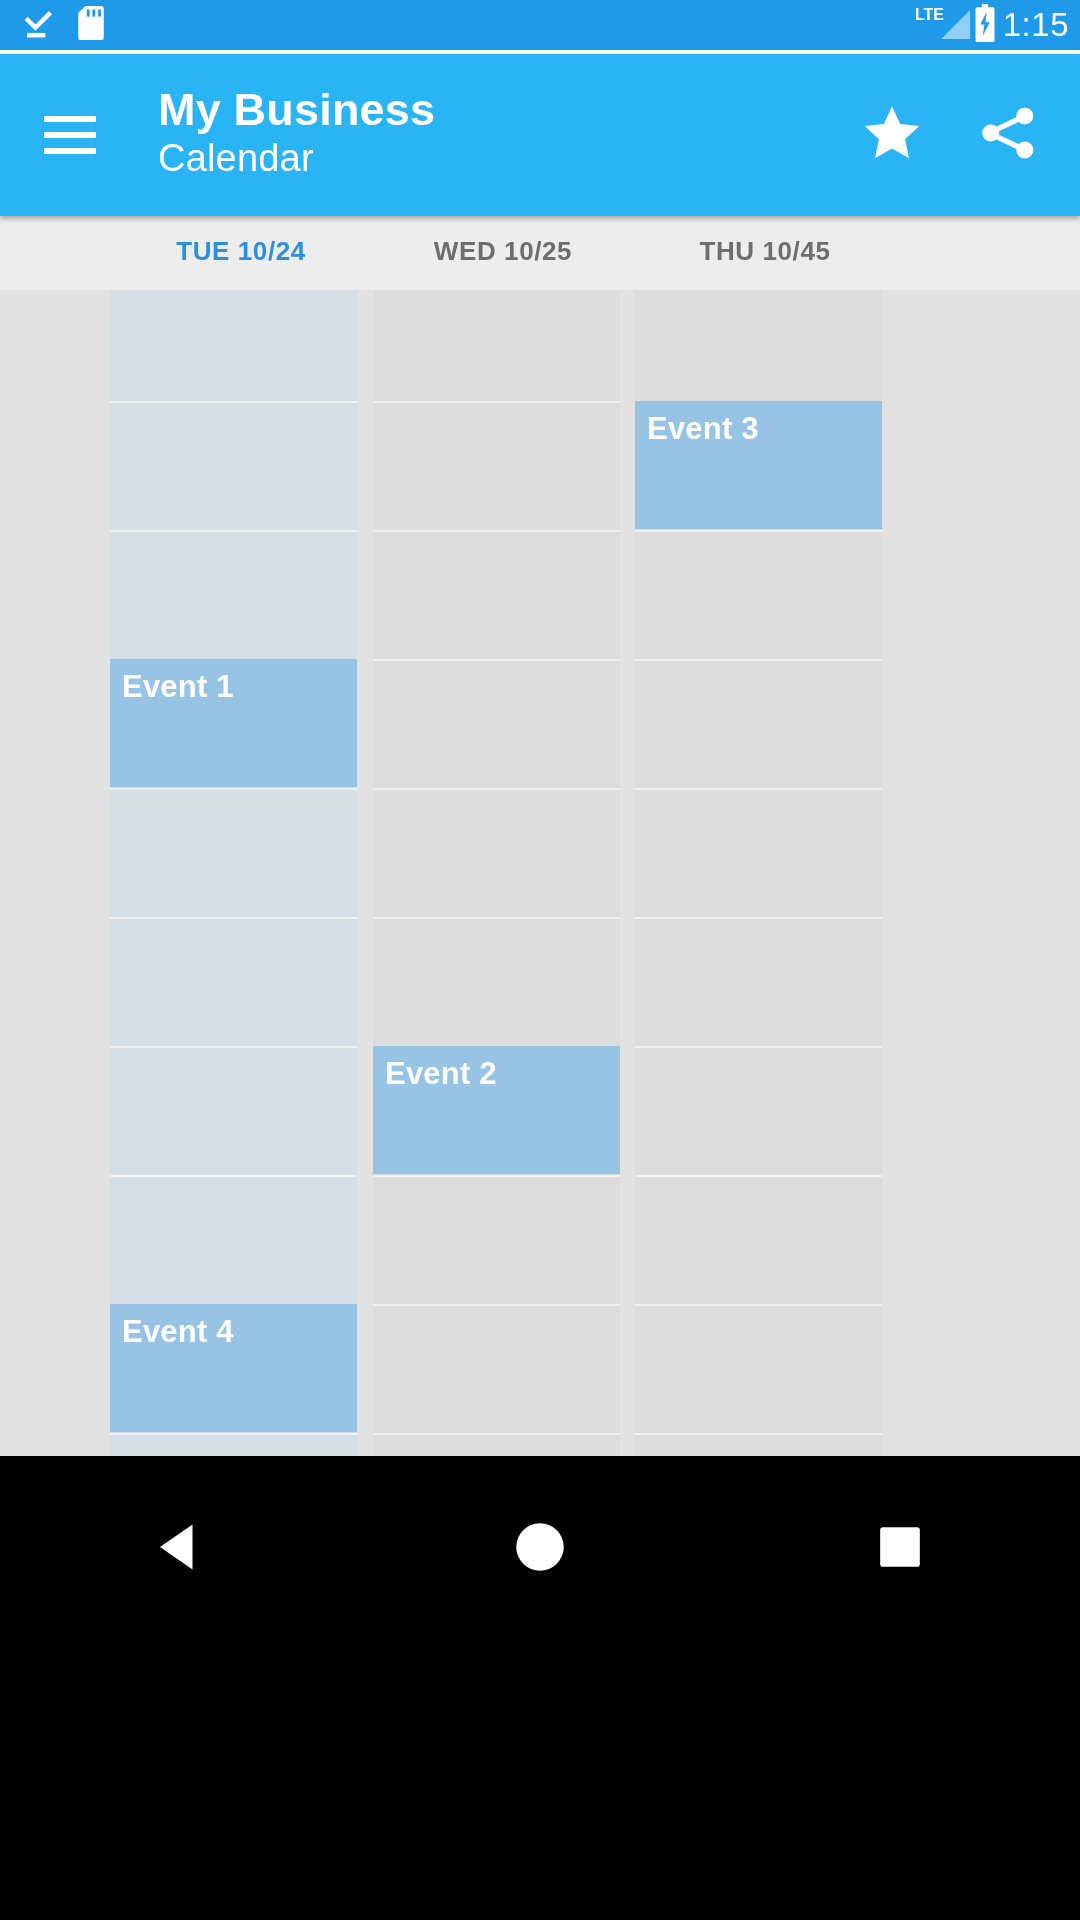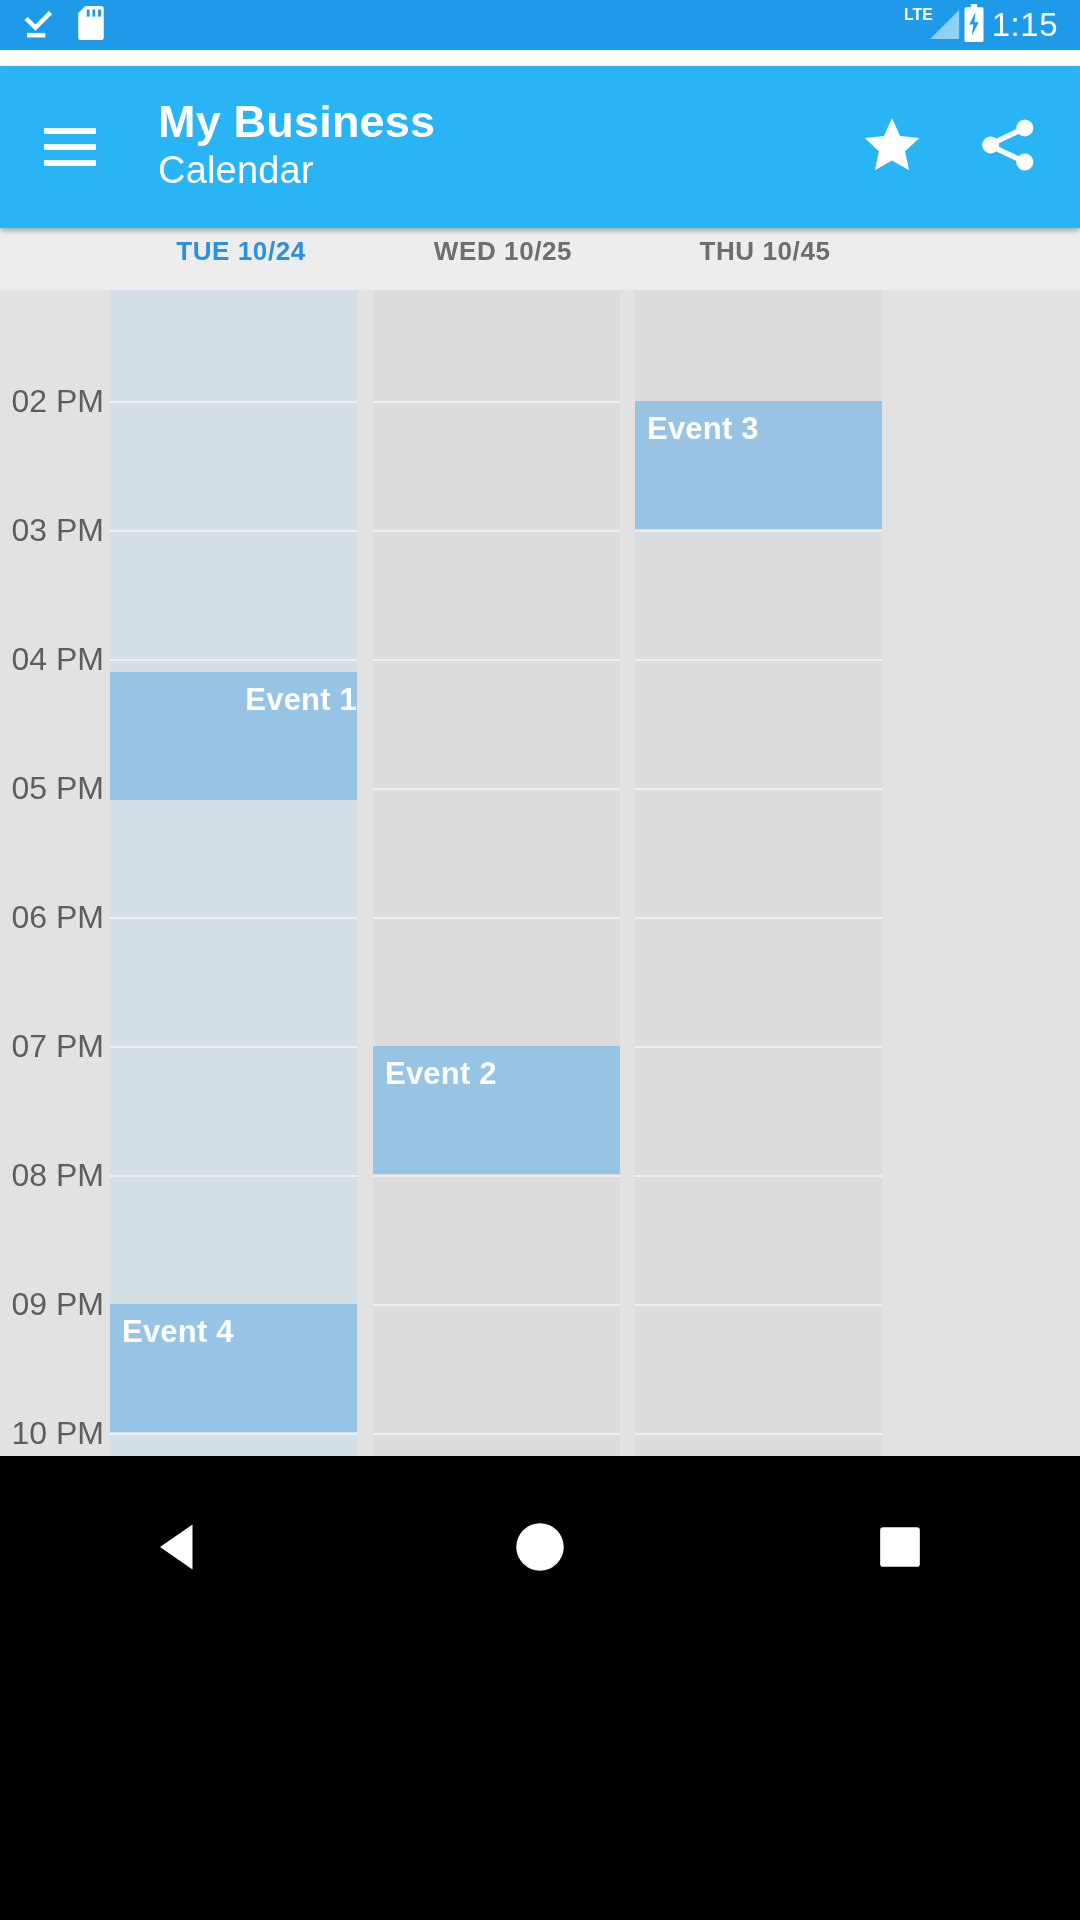"LTE" #status-right { padding-right: 22px -> 11px }
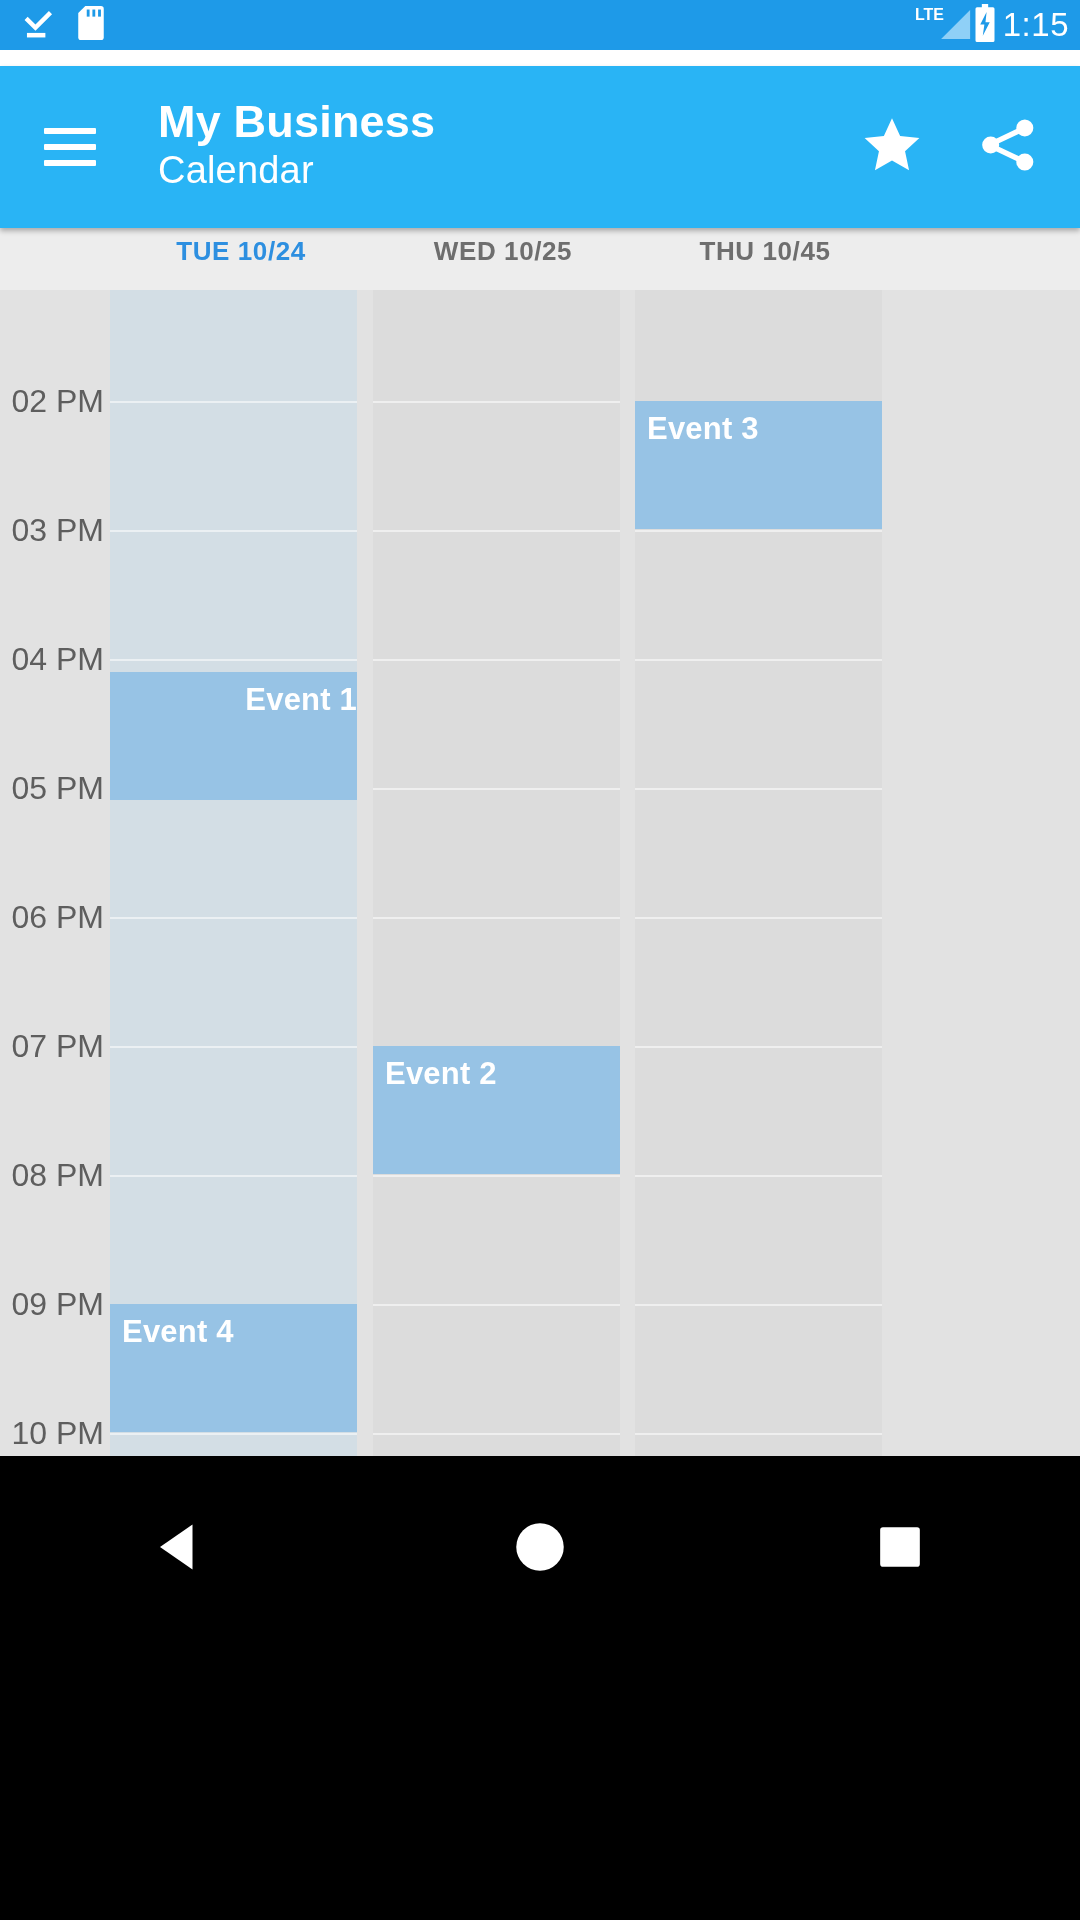"My Business" #app-bar { top: 66px -> 54px }
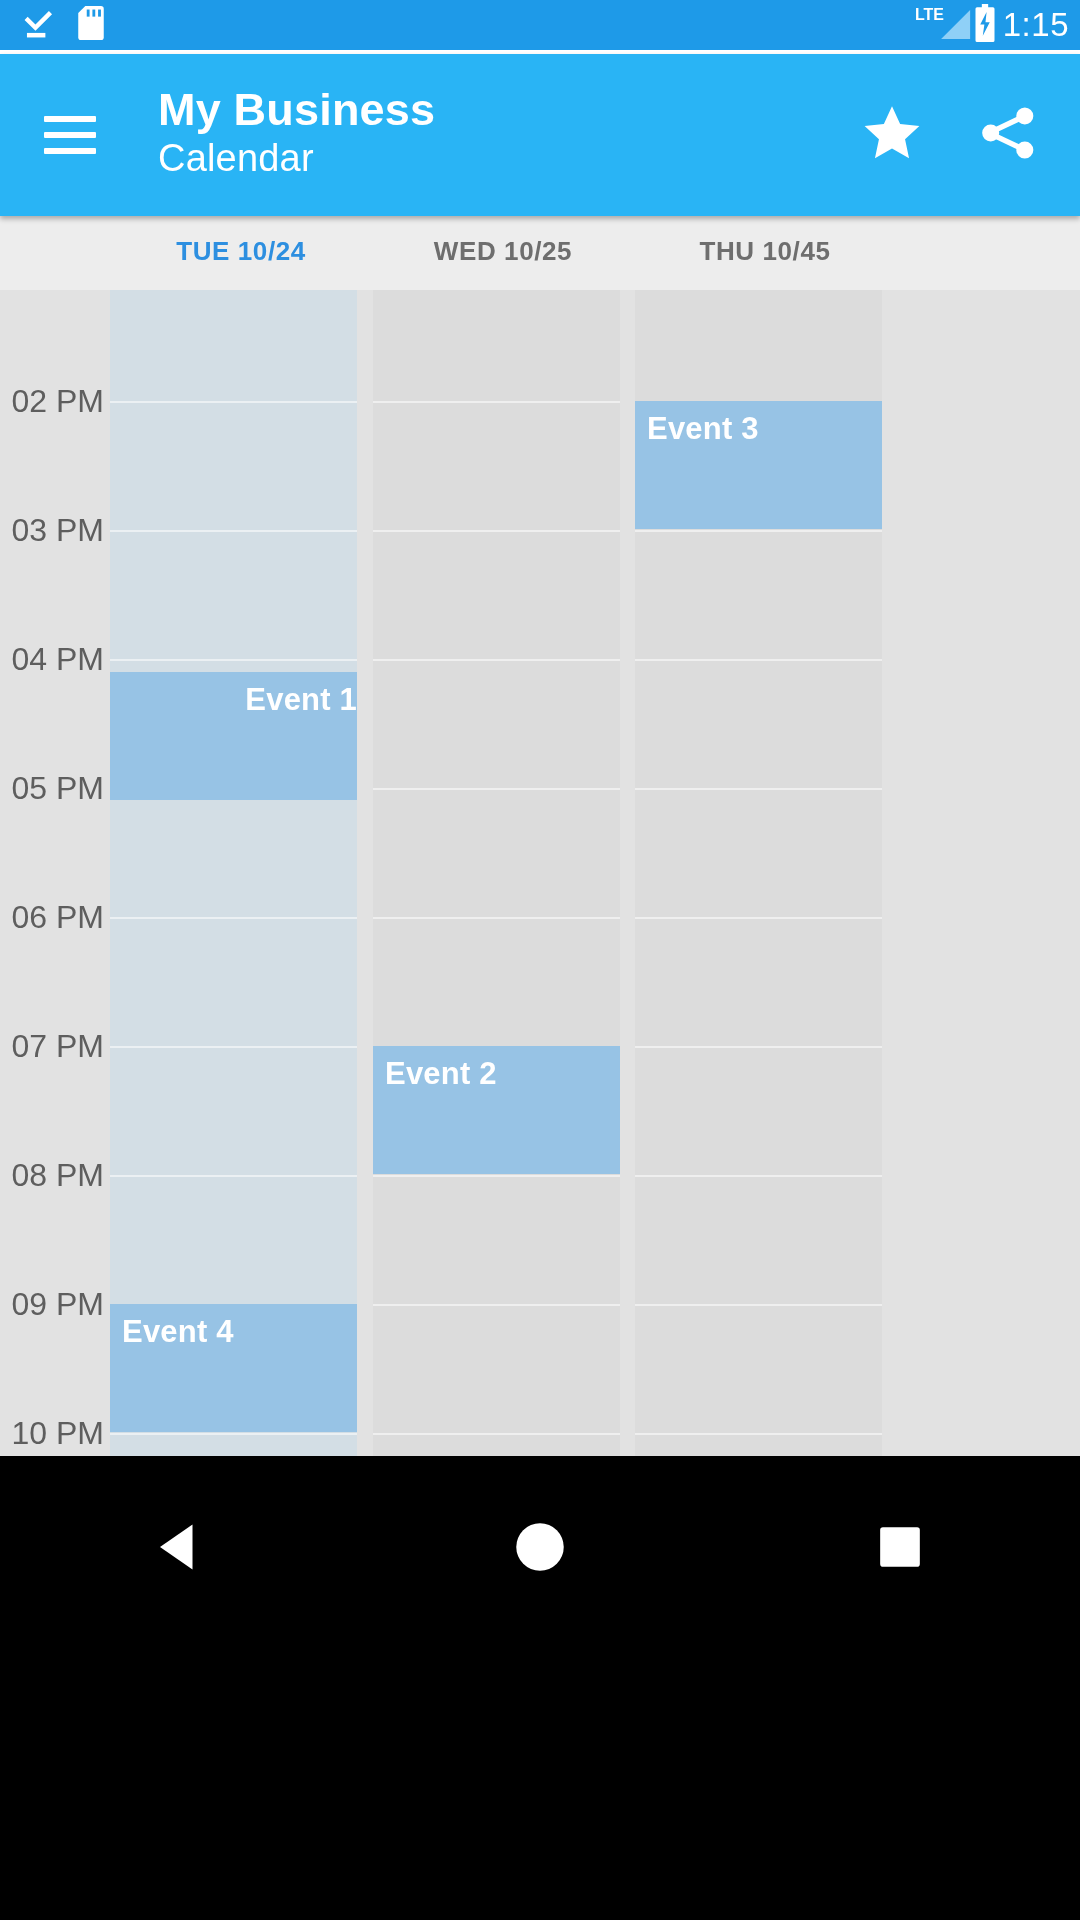"02 PM" div { html: <div> <div>01 PM</div> <div>02 PM</div> <div>03 PM</div> <div>04 PM</div> <div>05 PM</div> <div>06 PM</div> <div>07 PM</div> <div>08 PM</div> <div>09 PM</div> <div>10 PM</div> </div> -> none }
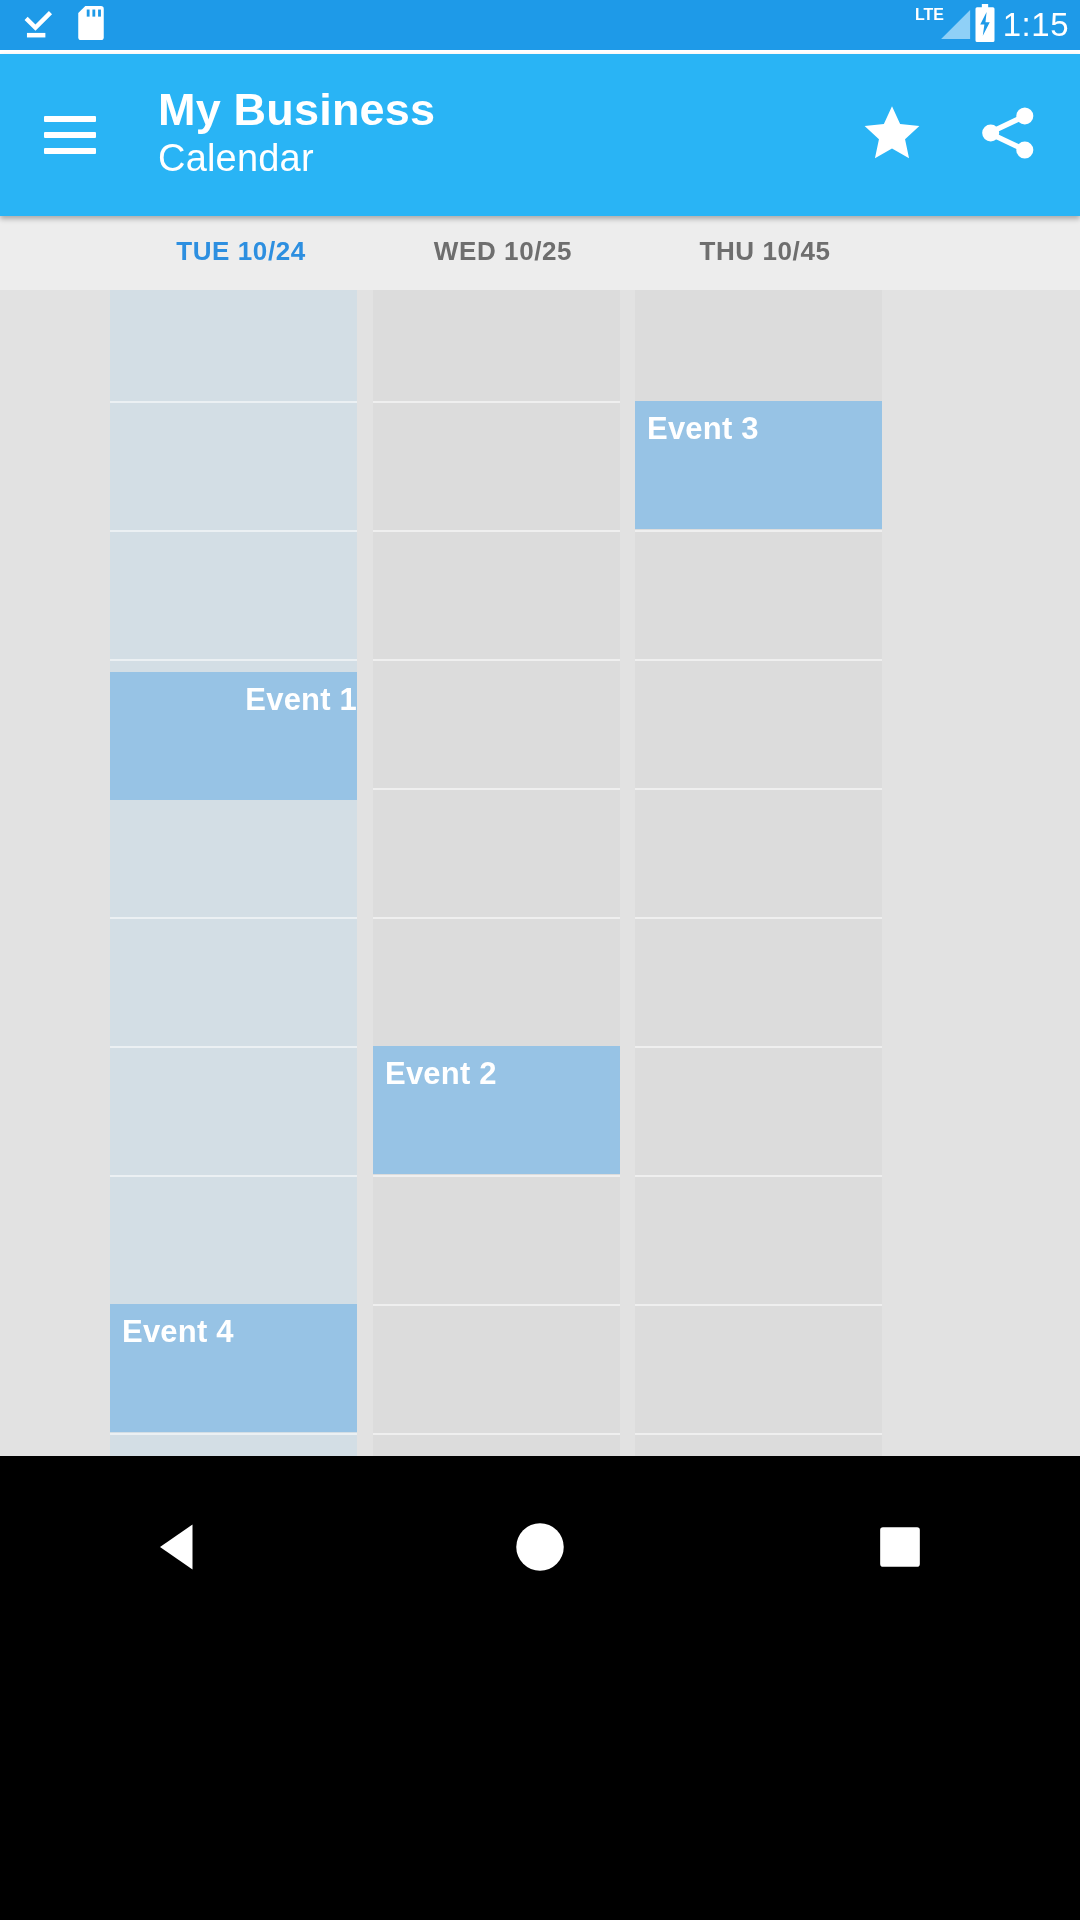"Event 1" div.event { text-align: right -> none; top: 382px -> 369px }
